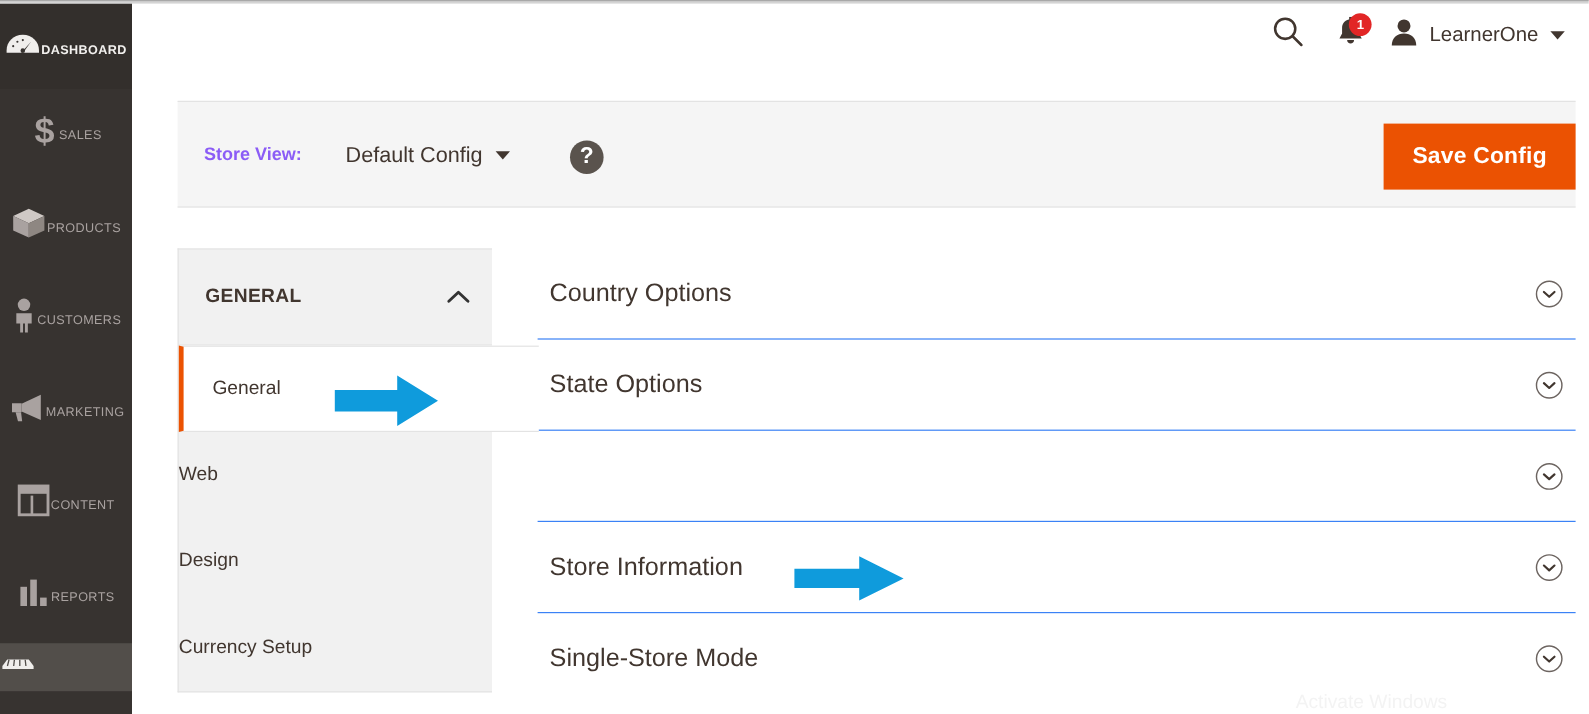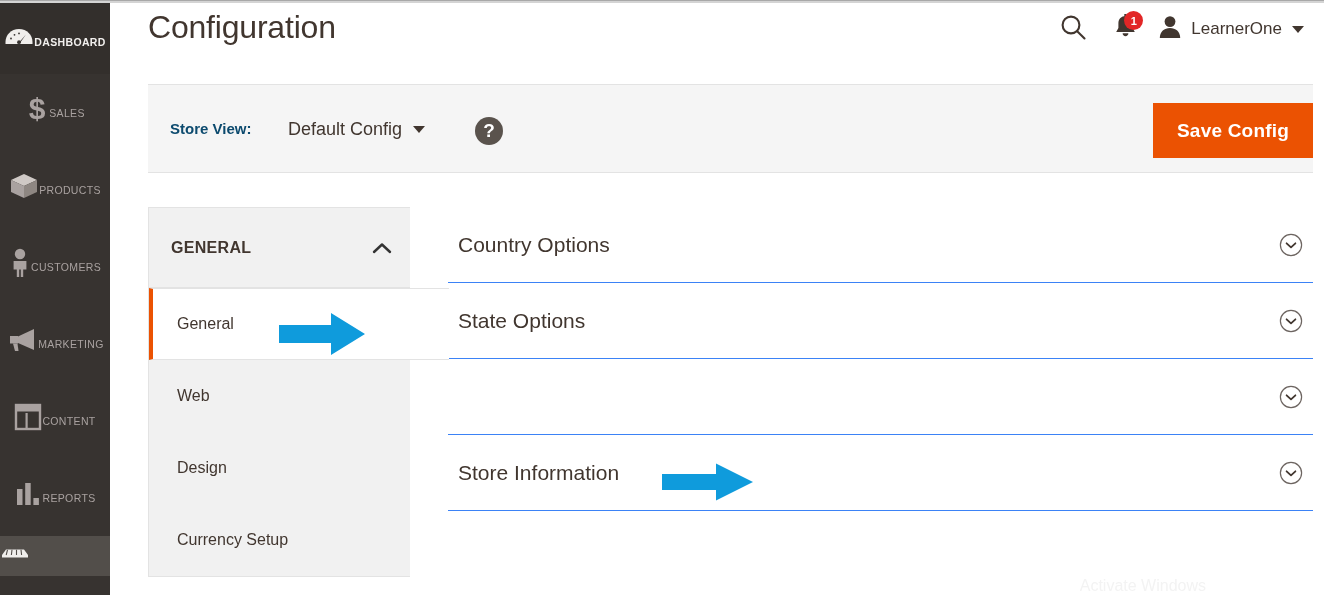"Configuration" h1.page-title { html: <h1>Configuration</h1> -> none }
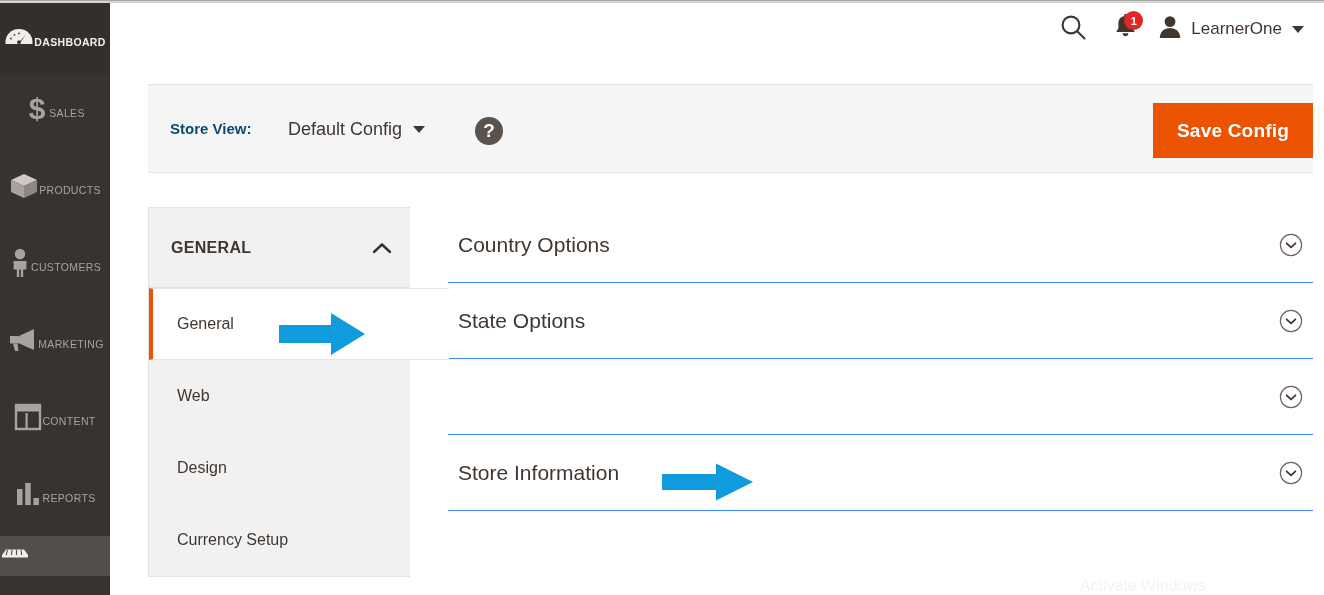"Store View:" .sv-label { color: #0c4a6e -> #8b5cf6 }
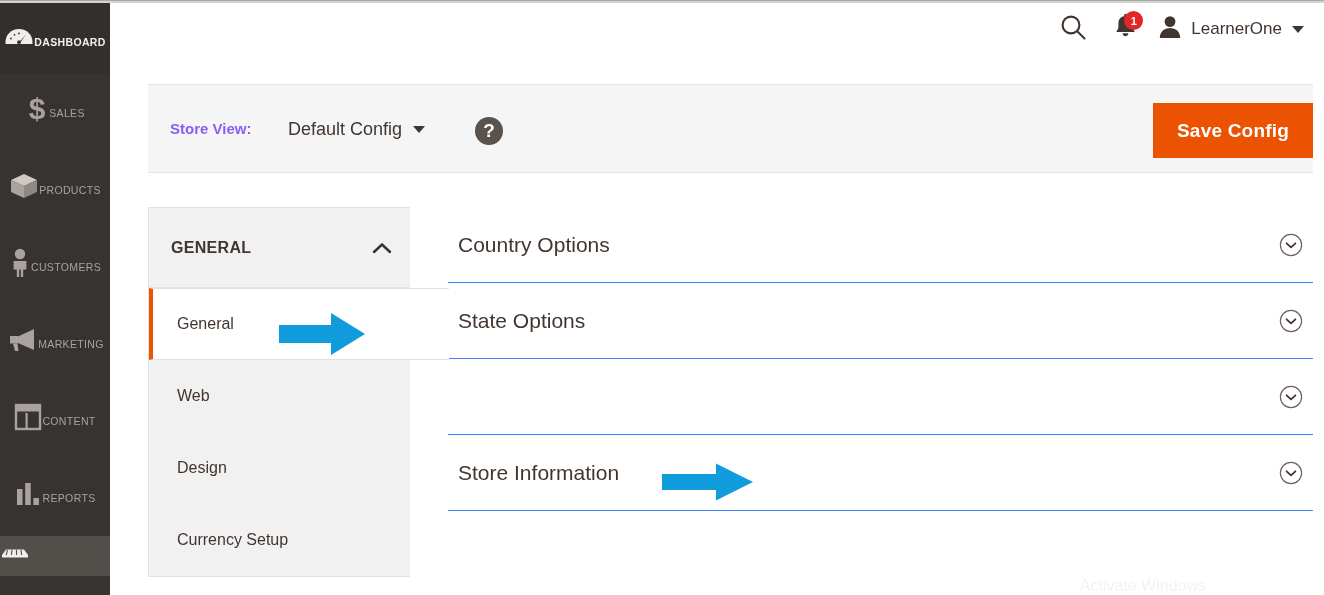"Web" .cfg-item { padding-left: 28px -> none }
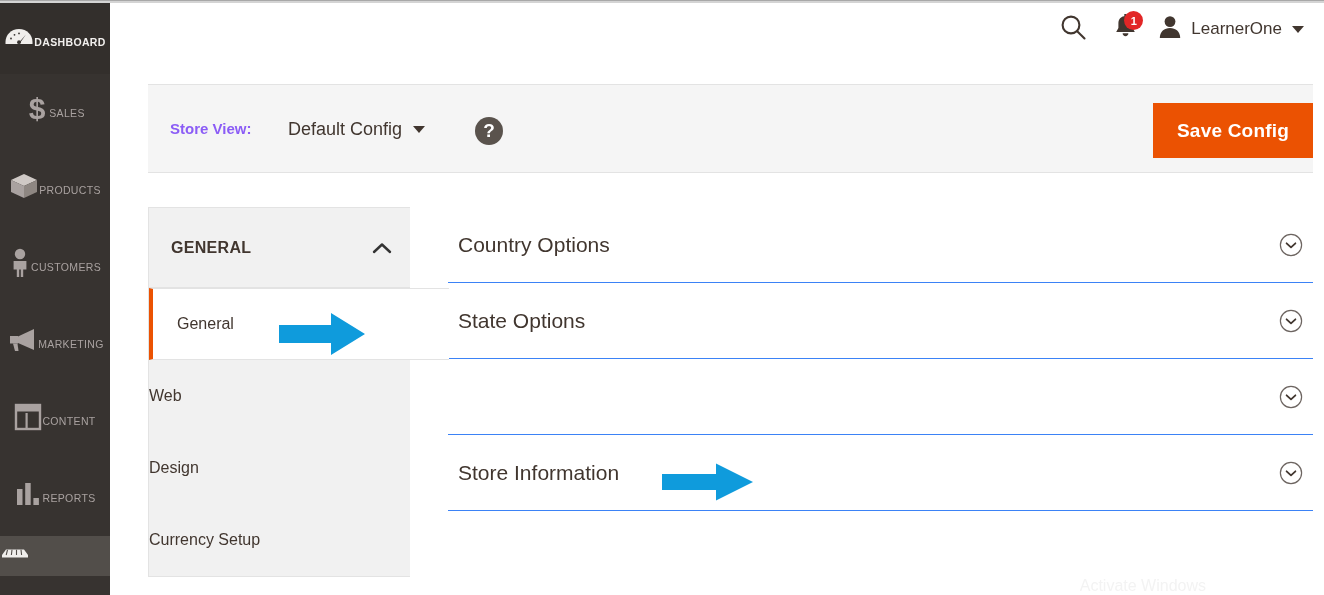"Single-Store Mode" div.cfg-group { html: none -> <div> <span>Single-Store Mode</span> <span> <svg> <circle></circle> <polyline></polyline> </svg> </span> </div> }
